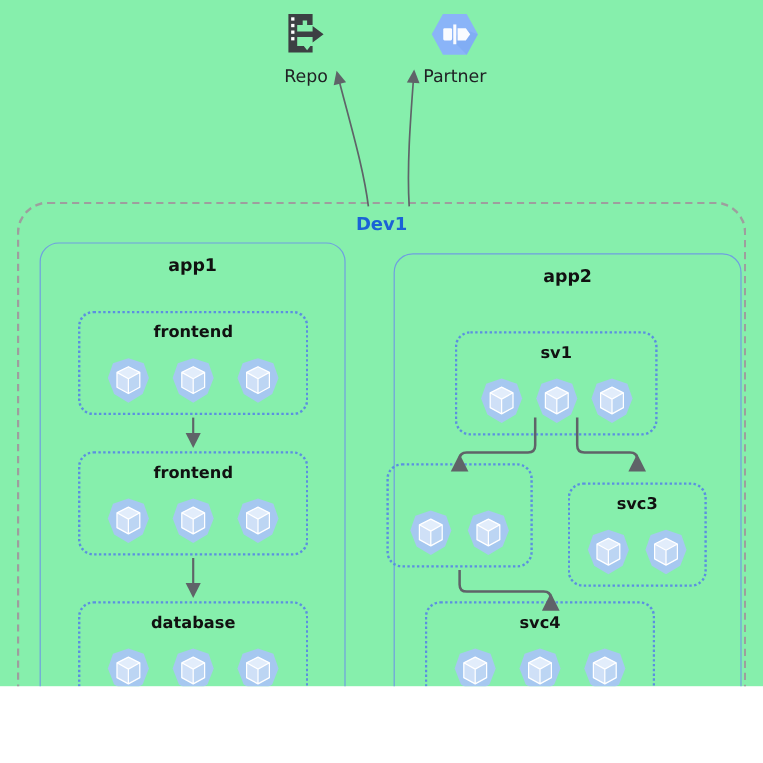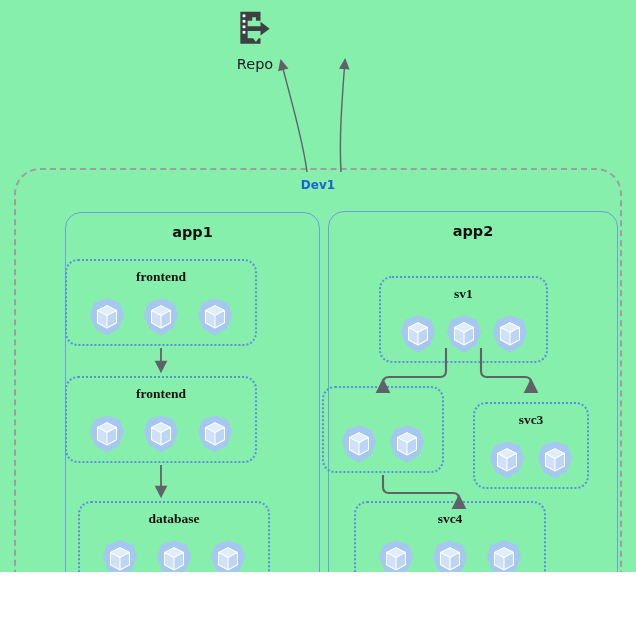"Partner" div.ext-node { html: none -> <div> <svg> <path></path> <path></path> <rect></rect> <rect></rect> <path></path> </svg> <div>Partner</div> </div> }
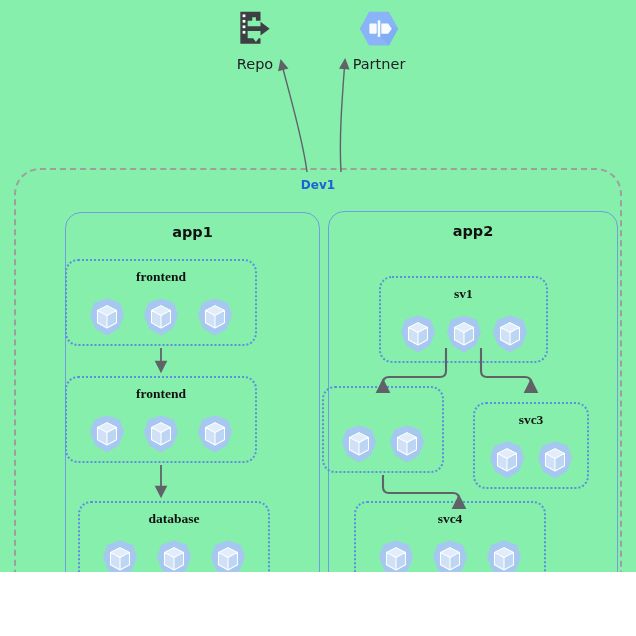"Dev1" .env-label { font-size: 12px -> 15px }
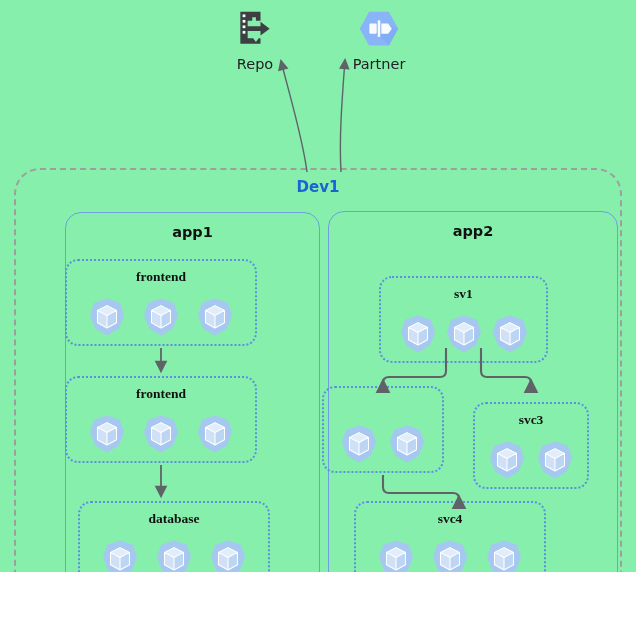"app1" div.app-box { margin-left: 32px -> none; top: 212px -> 202px }
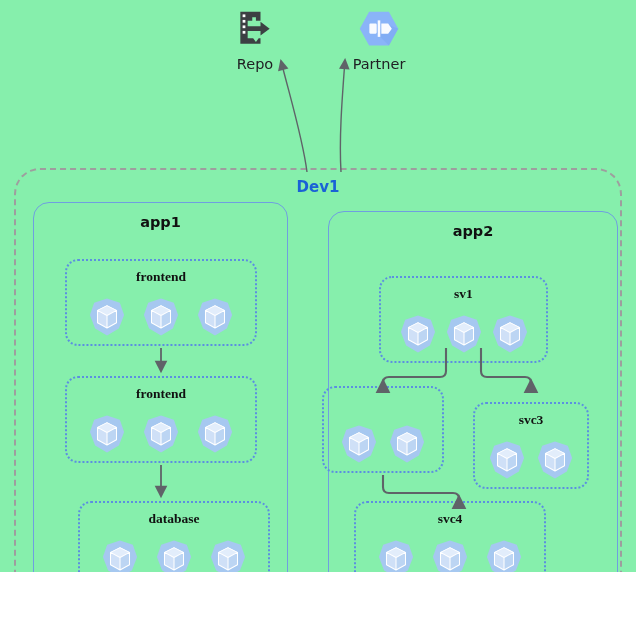"frontend" .svc-box { font-family: Liberation Serif, serif -> none }
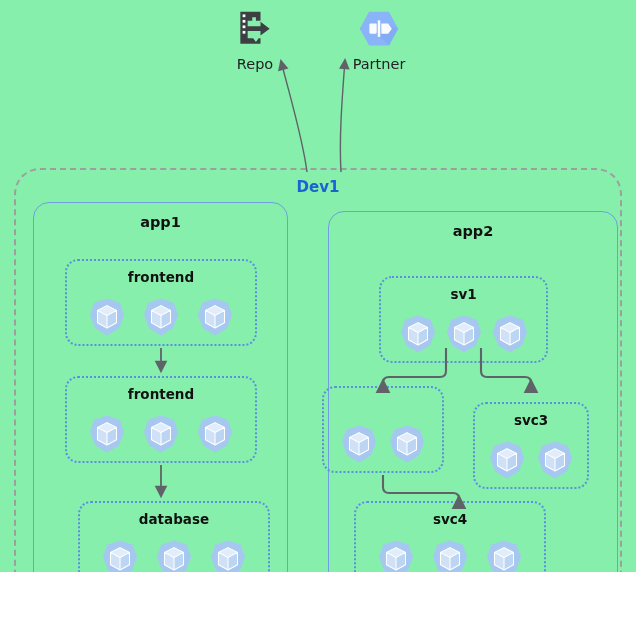"database" div.svc-box { left: 78px -> 65px }
